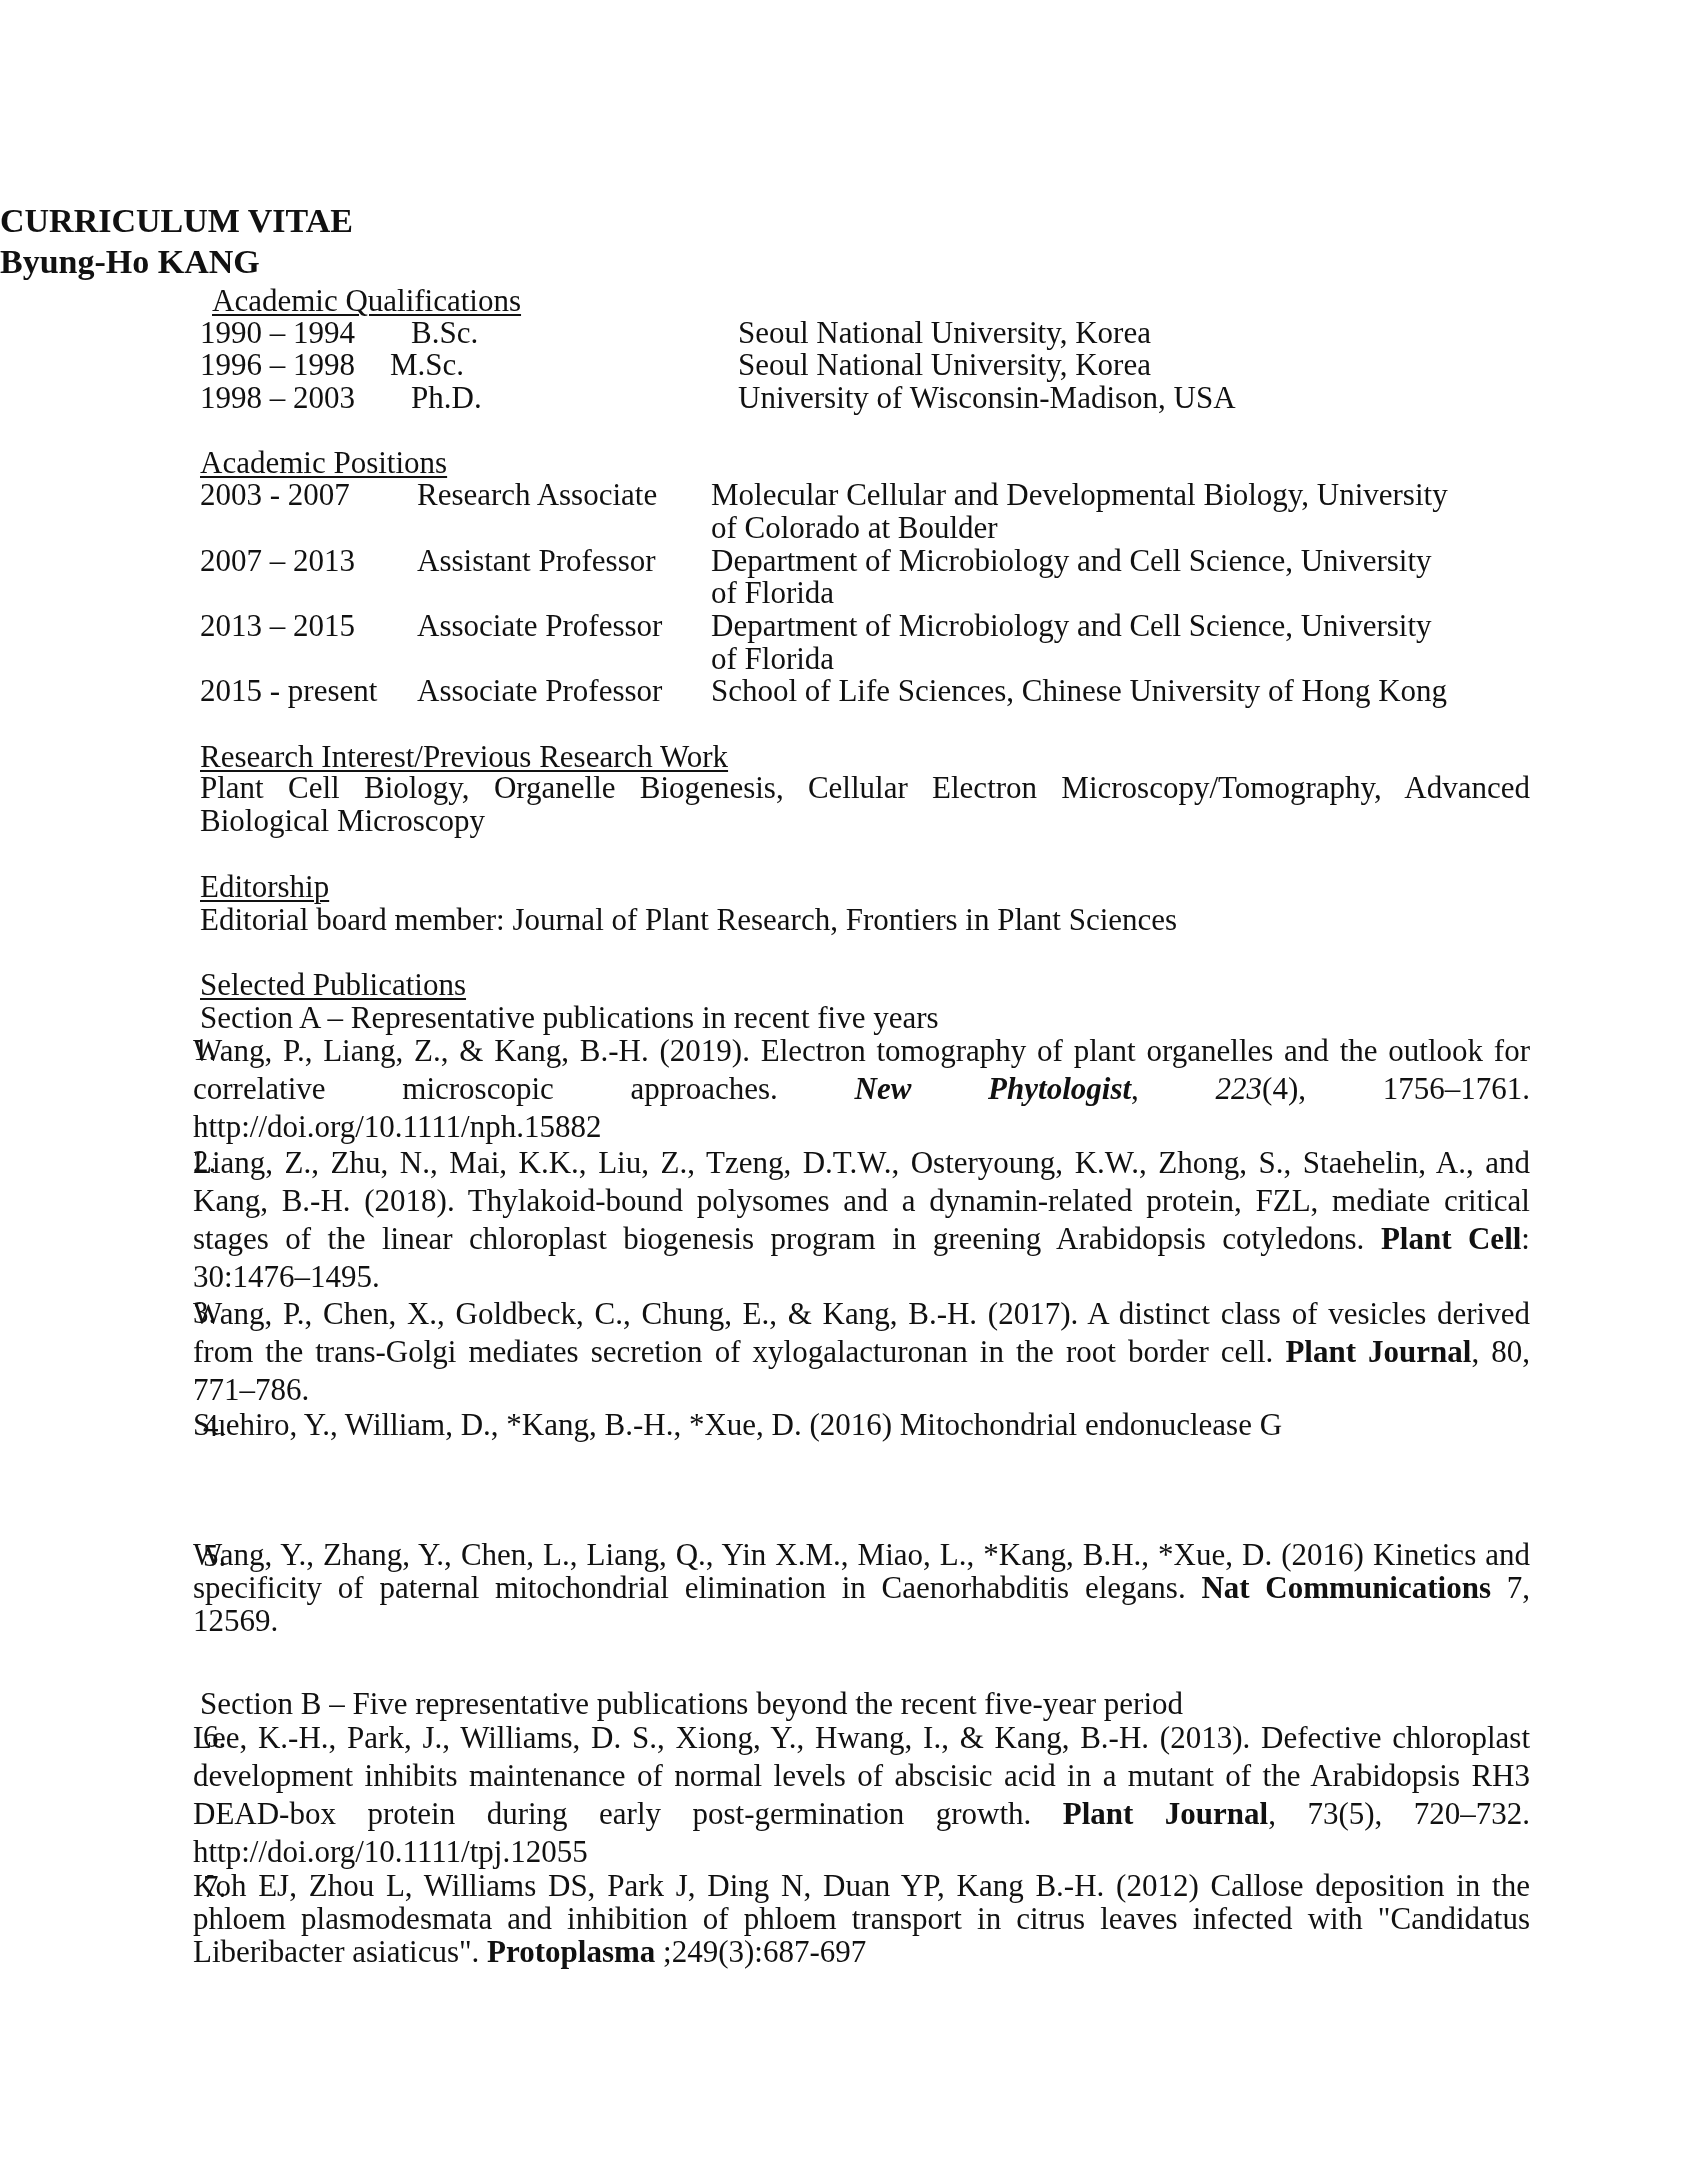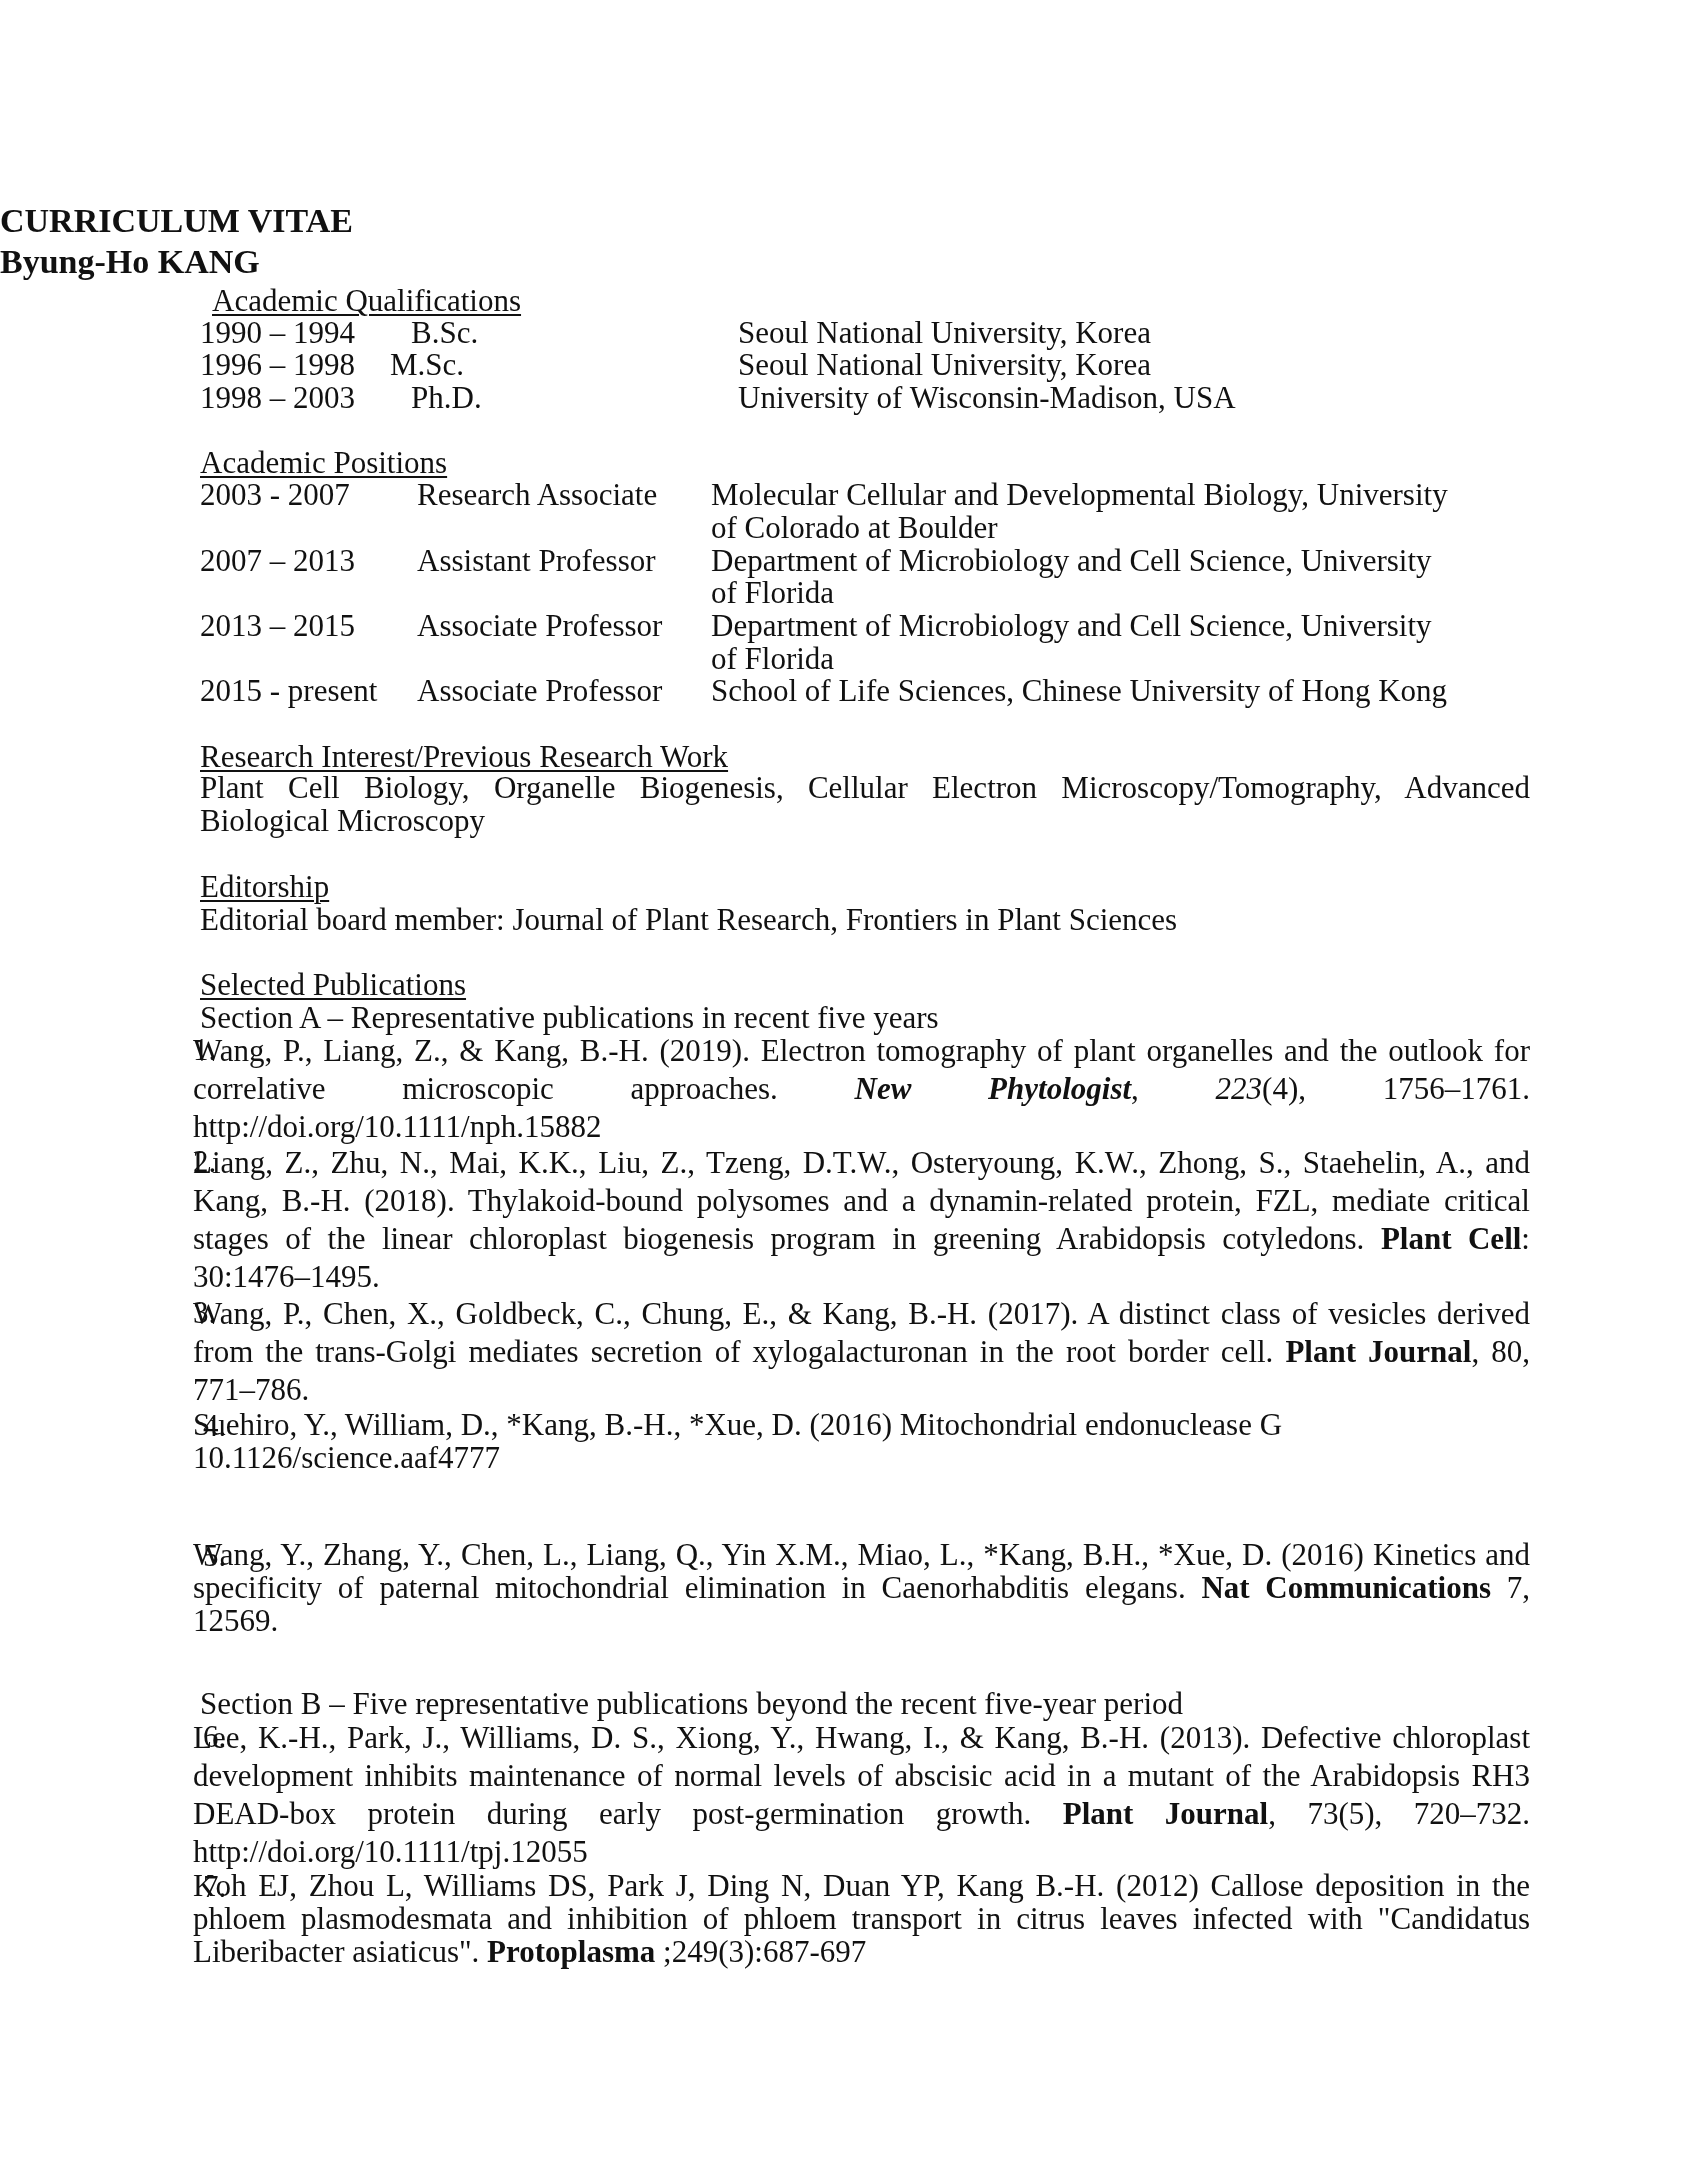"10.1126/science.aaf4777" div { html: <div>10.1126/science.aaf4777</div> -> none }
